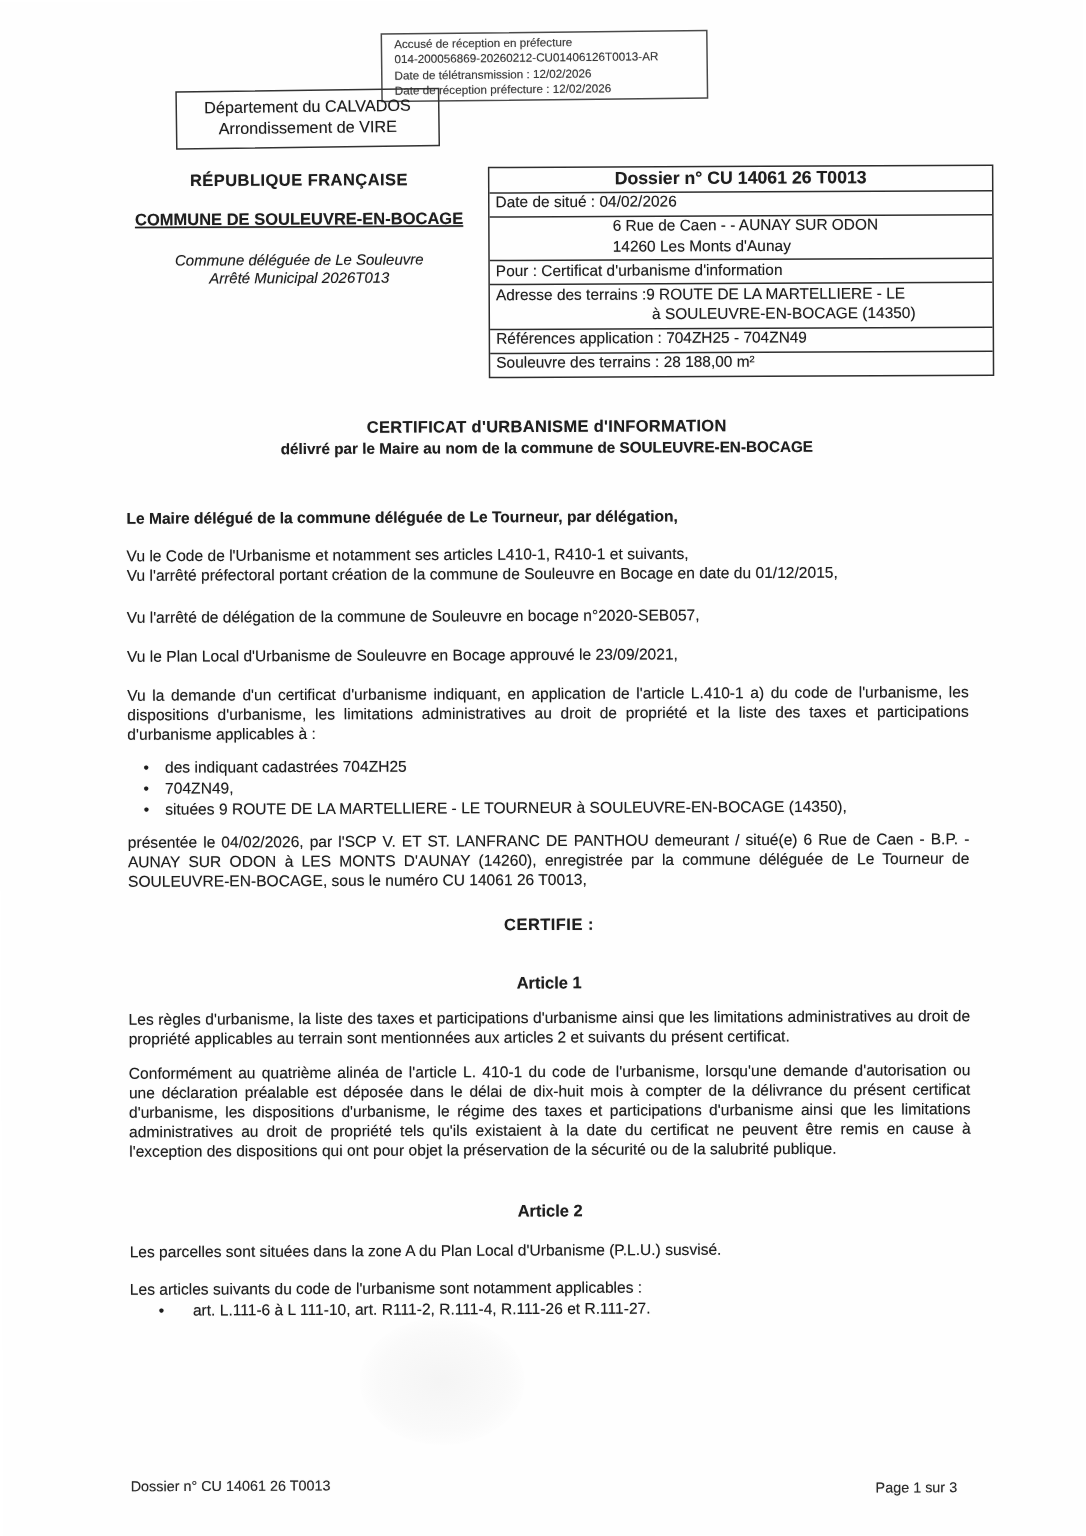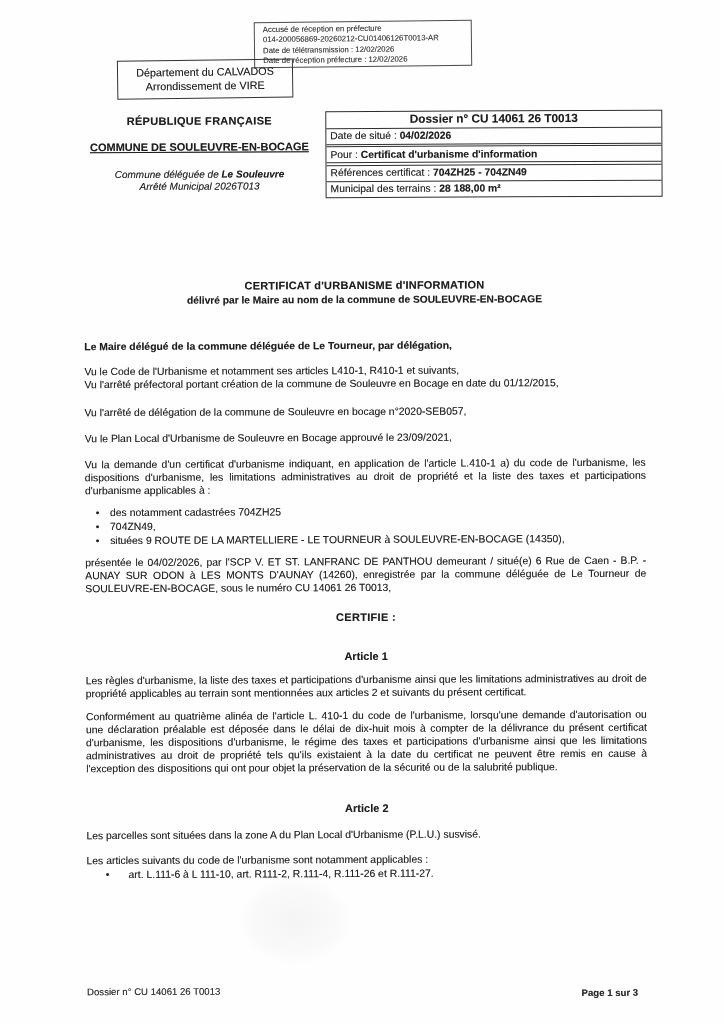"04/02/2026" .b { font-weight: bold -> normal }
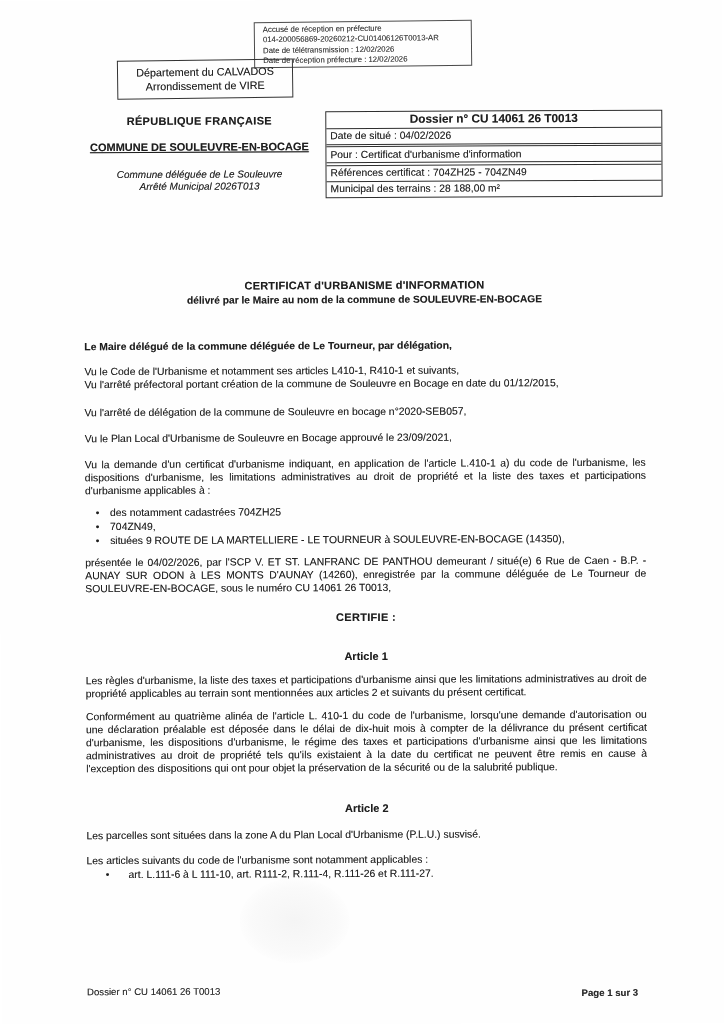"6 Rue de Caen -" div.b { html: none -> <div>6 Rue de Caen - - AUNAY SUR ODON</div> }
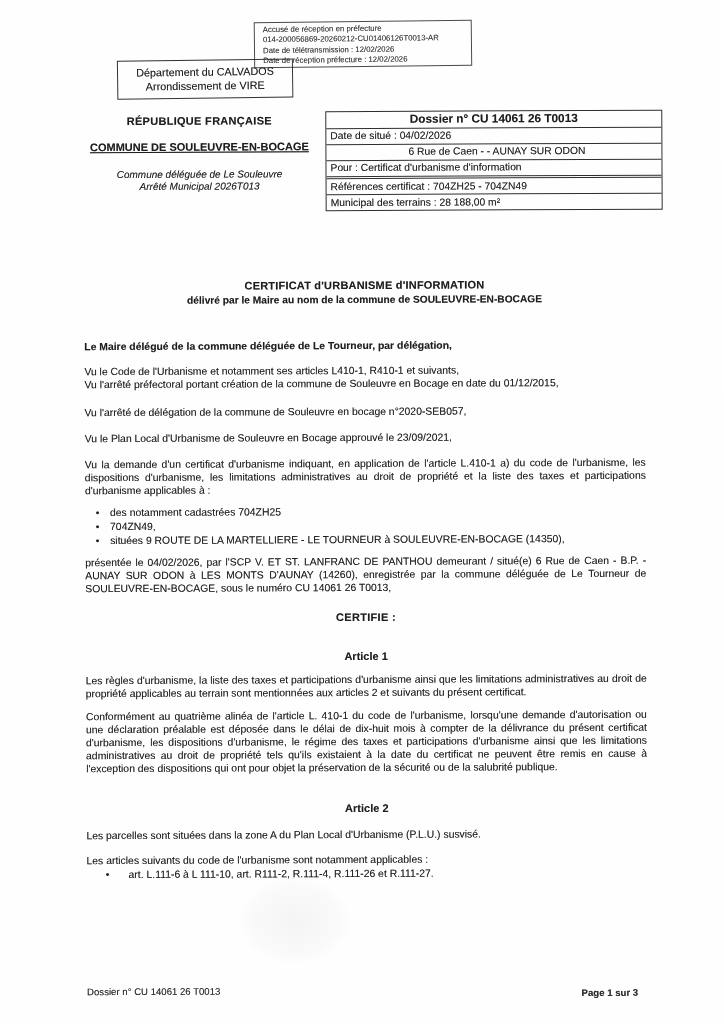"14260 Les Monts d'Aunay" div.b { html: none -> <div>14260 Les Monts d'Aunay</div> }
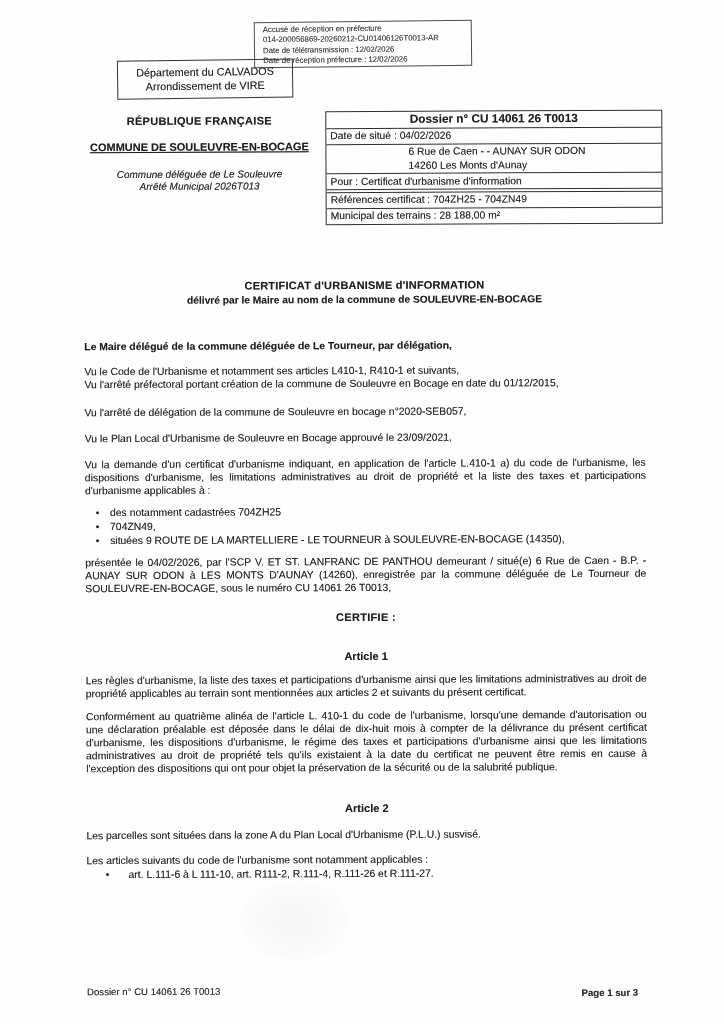"Adresse des terrains :9 ROUTE" div { html: none -> <div><span>Adresse des terrains :</span><span>9 ROUTE DE LA MARTELLIERE - LE</span></div> }
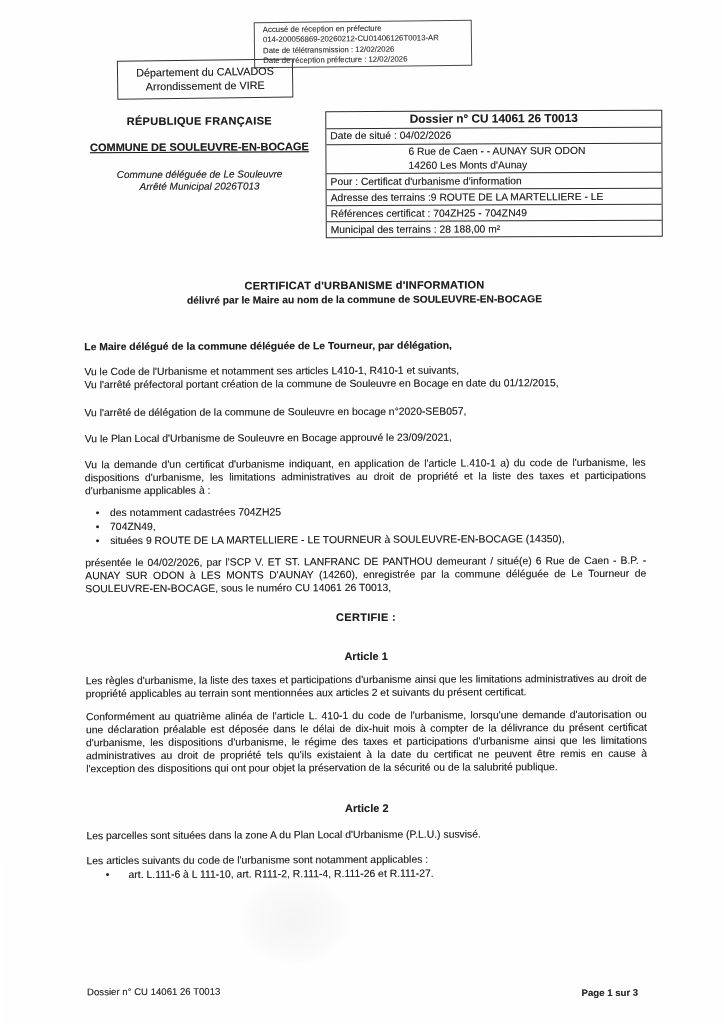"à SOULEUVRE-EN-BOCAGE (14350)" div.b { html: none -> <div>à SOULEUVRE-EN-BOCAGE (14350)</div> }
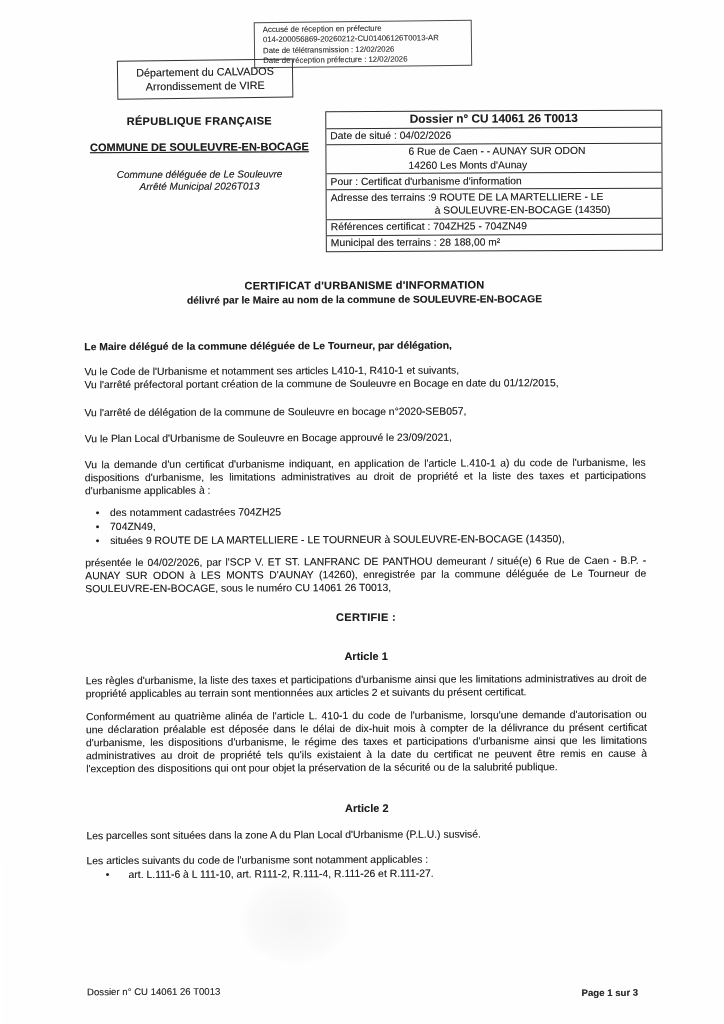"Références certificat :" span { text: certificat -> application }
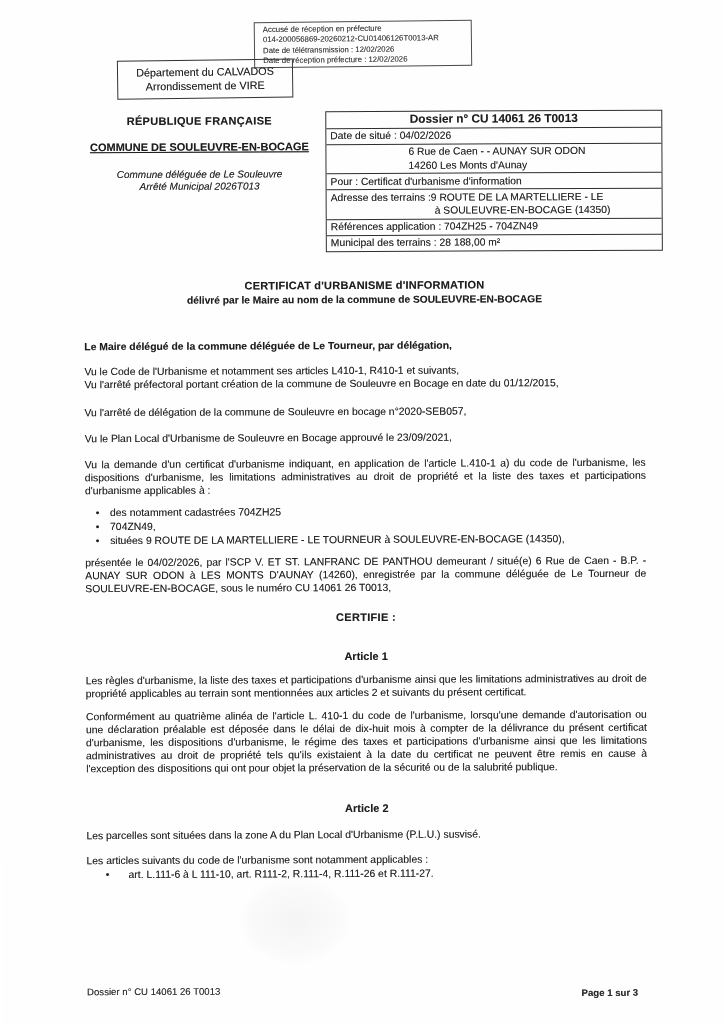"Municipal des terrains :" span { text: Municipal -> Souleuvre }
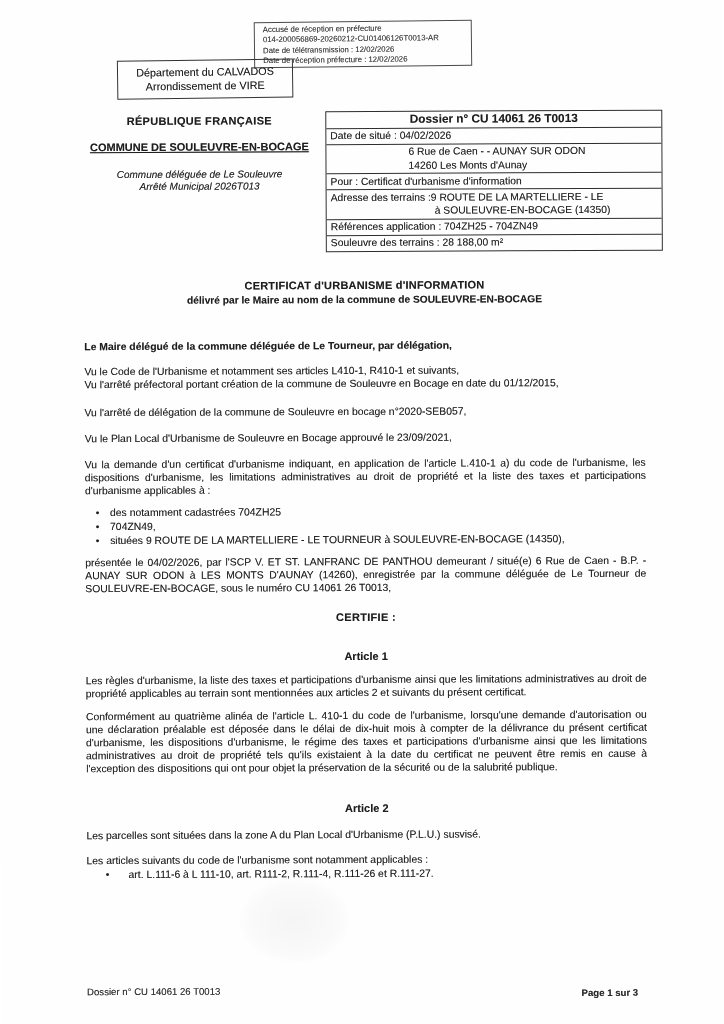"des notamment cadastrées 704ZH25" span { text: notamment -> indiquant }
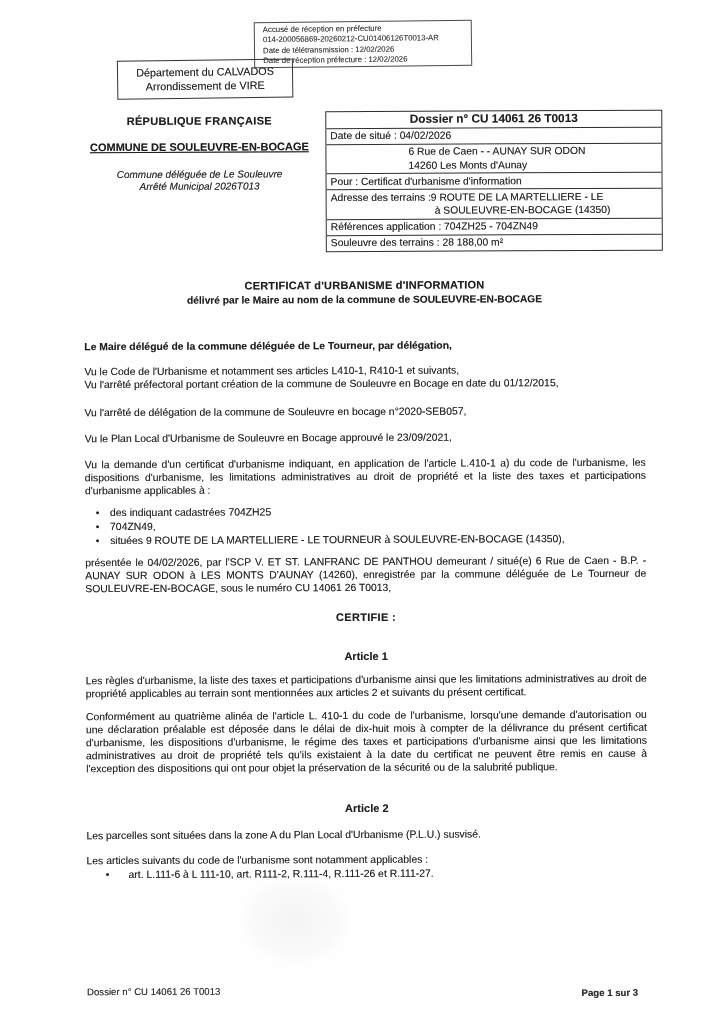"Page 1 sur 3" .footer-right { font-weight: bold -> none }
